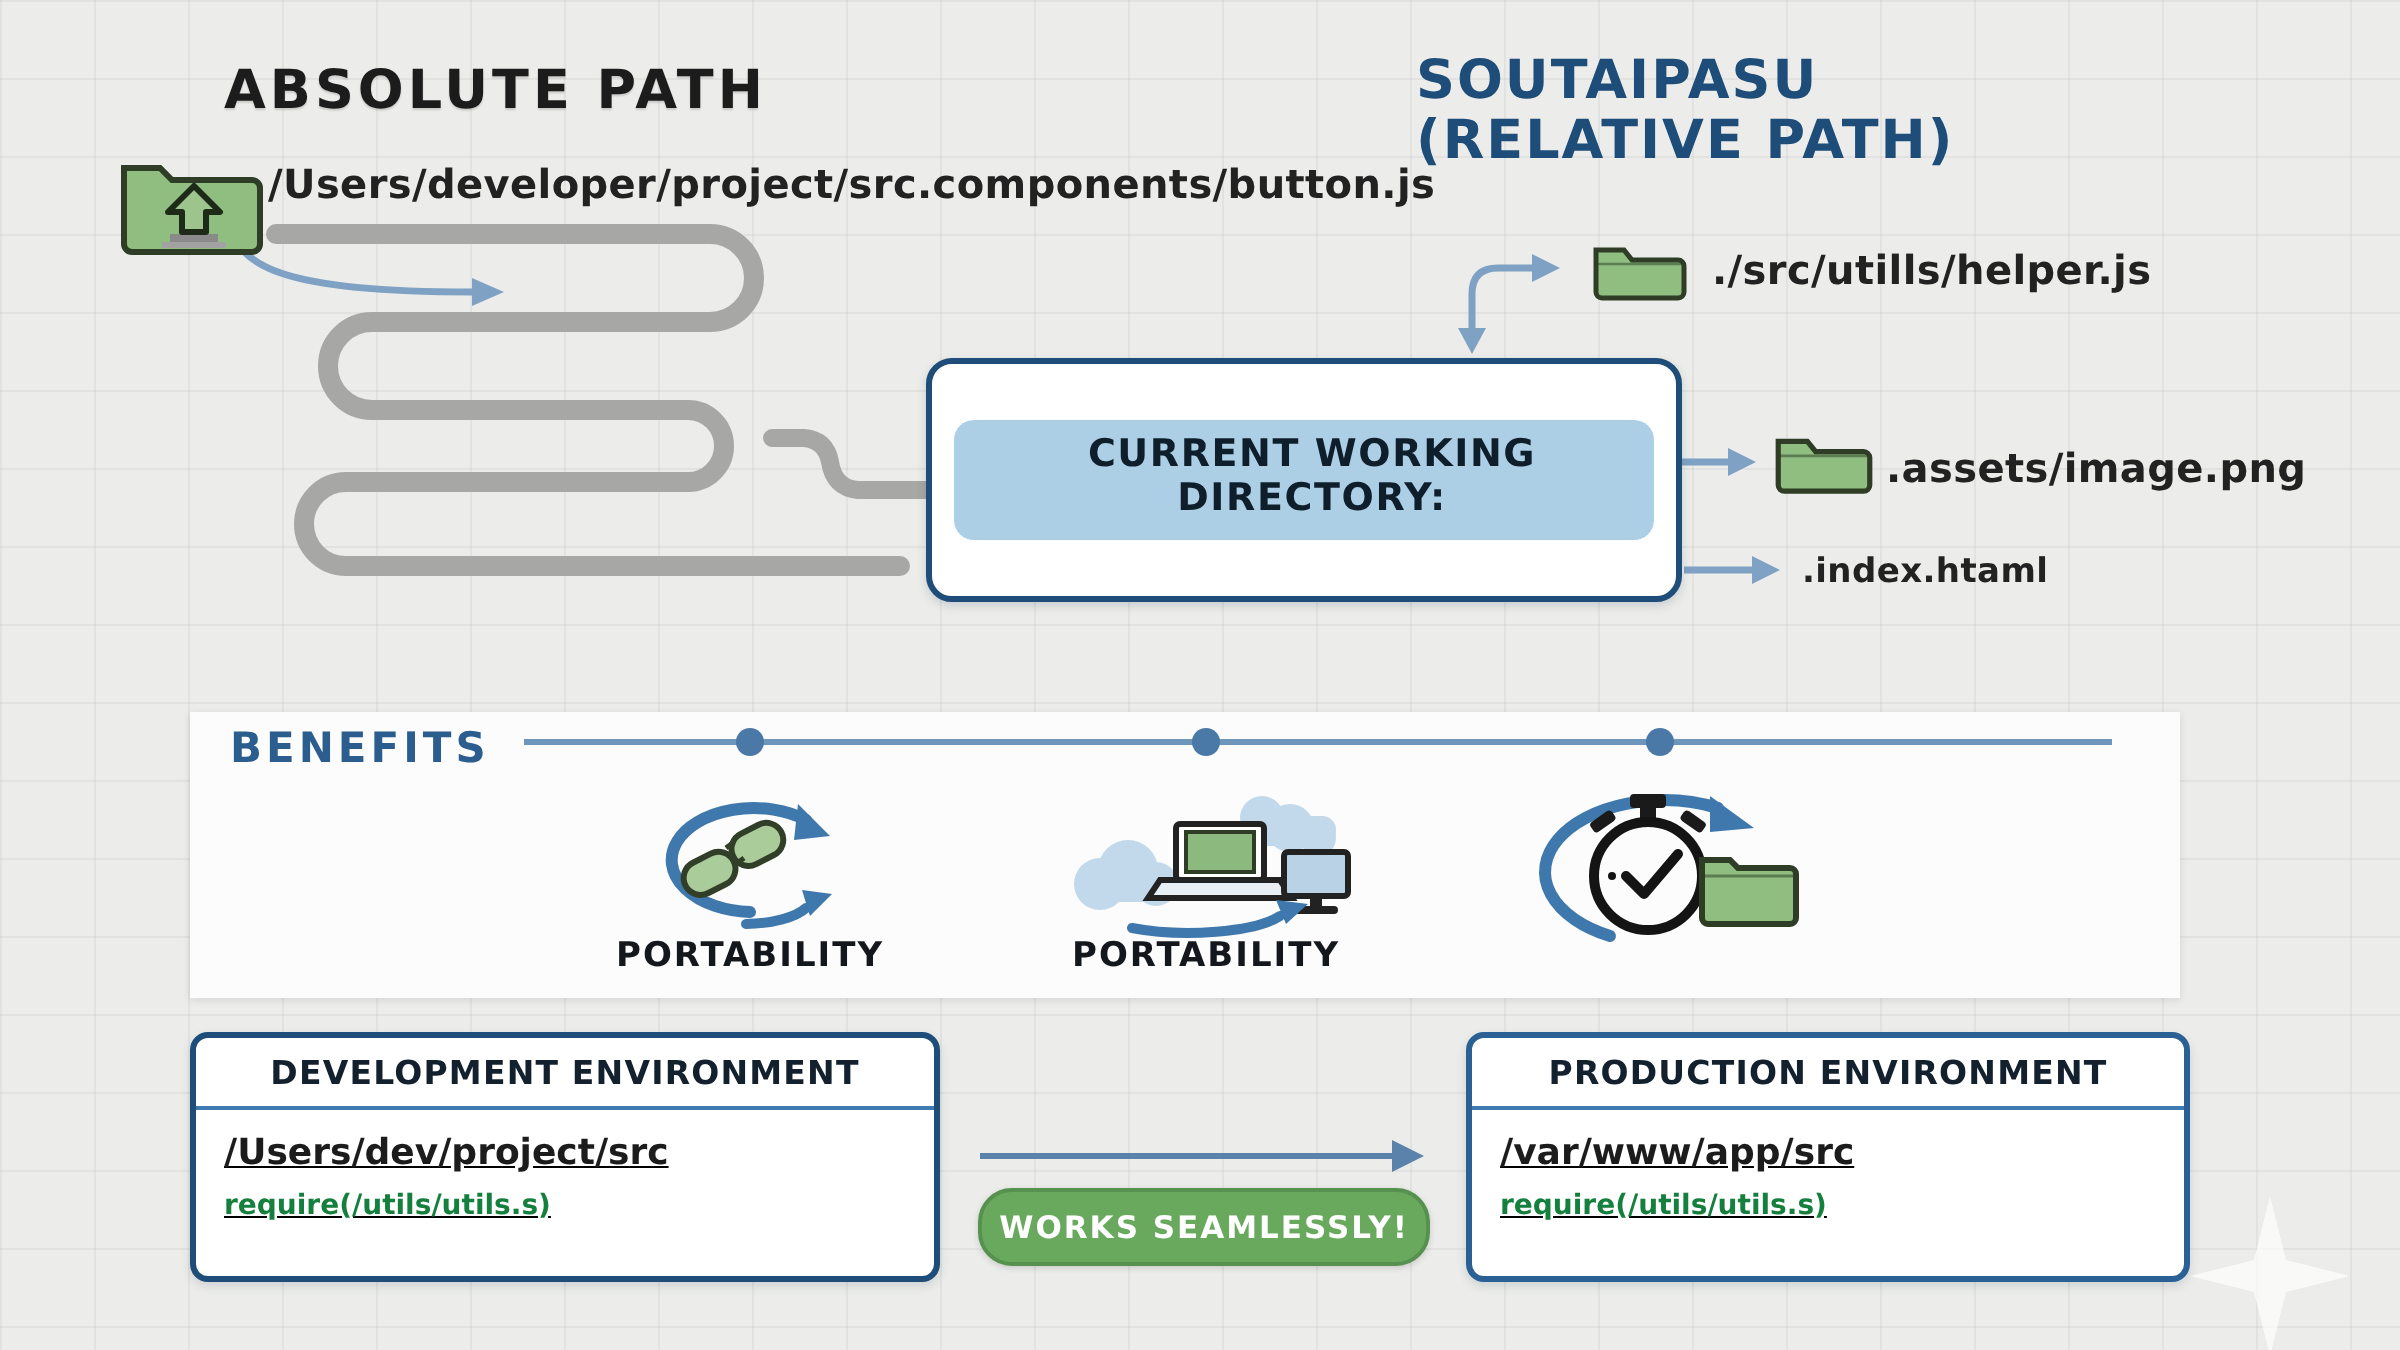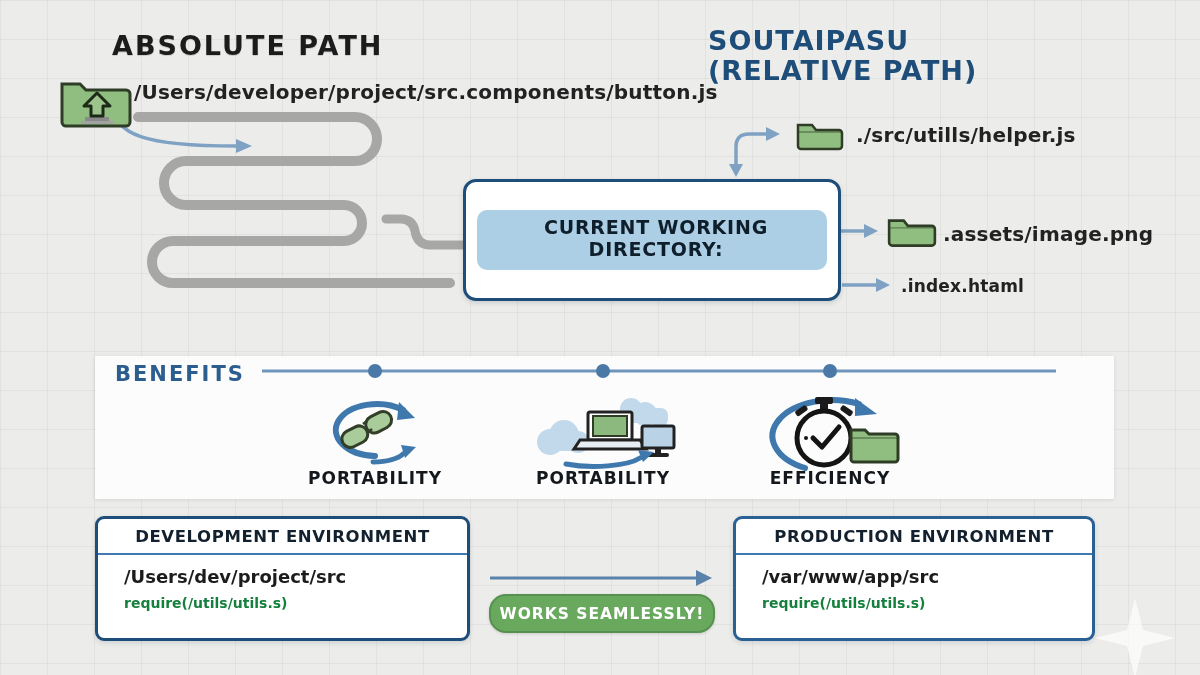"BENEFITS" .benefits-band { padding-left: 24px -> none }
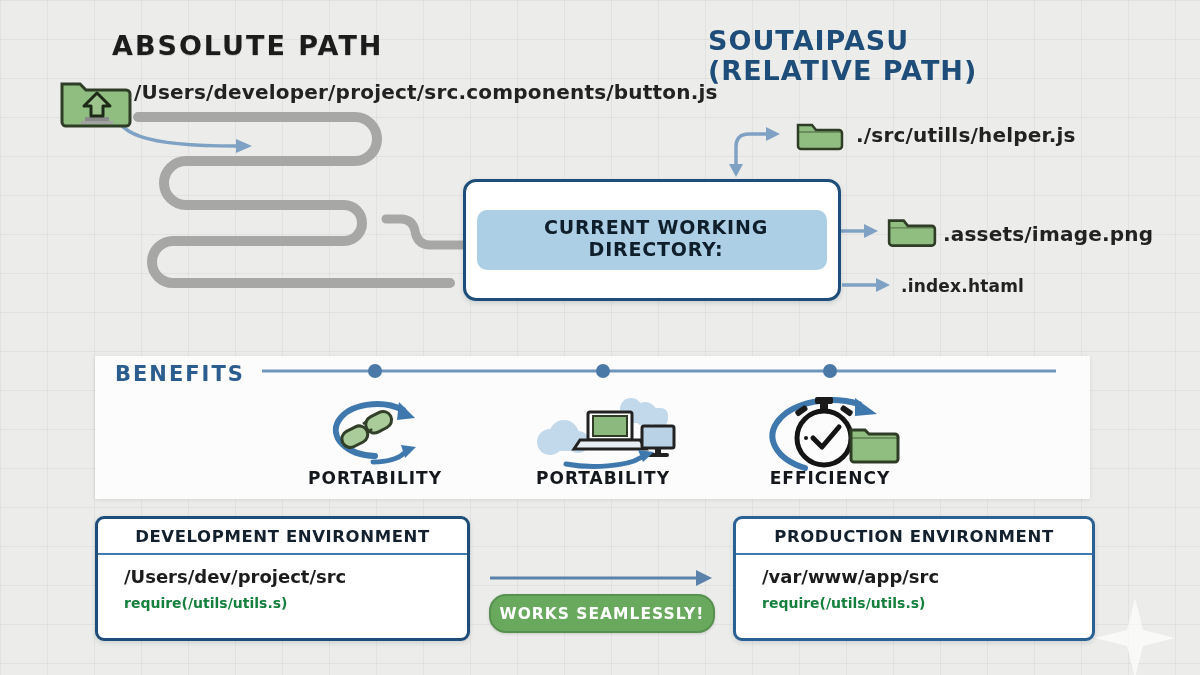"EFFICIENCY" div.benefit-label { html: <div>EFFICIENCY</div> -> none }
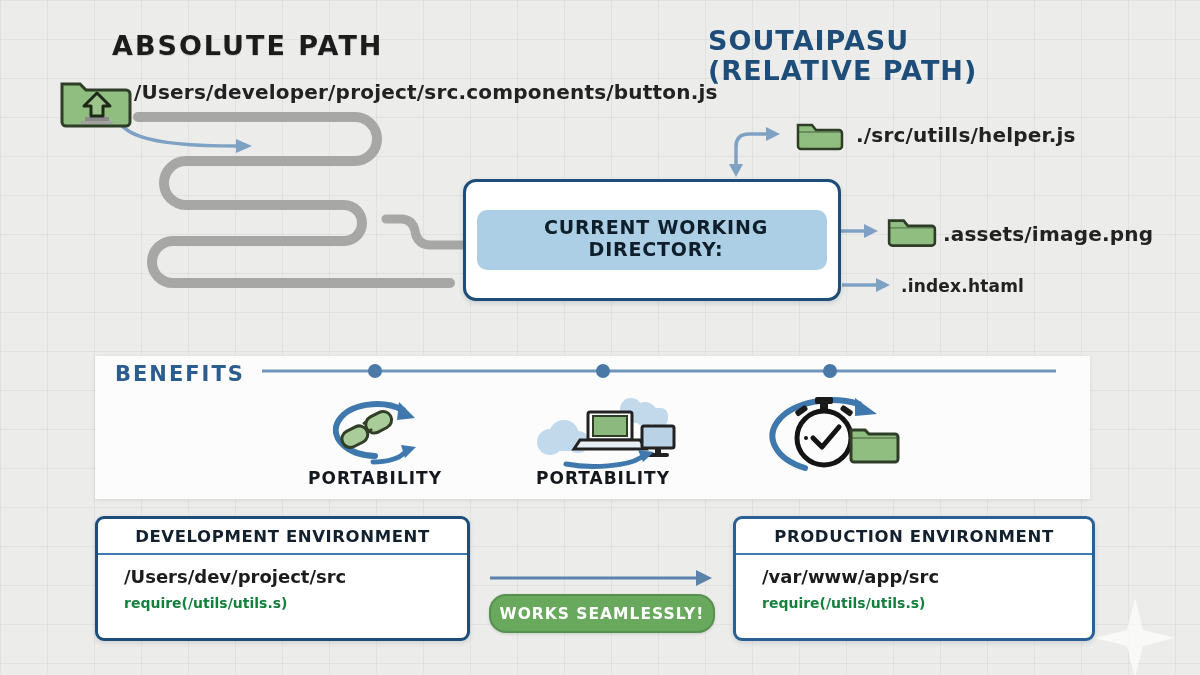"/Users/dev/project/src" .env-body { padding: 9px 26px 0 26px -> 9px 26px 0 14px; text-decoration: none -> underline }
